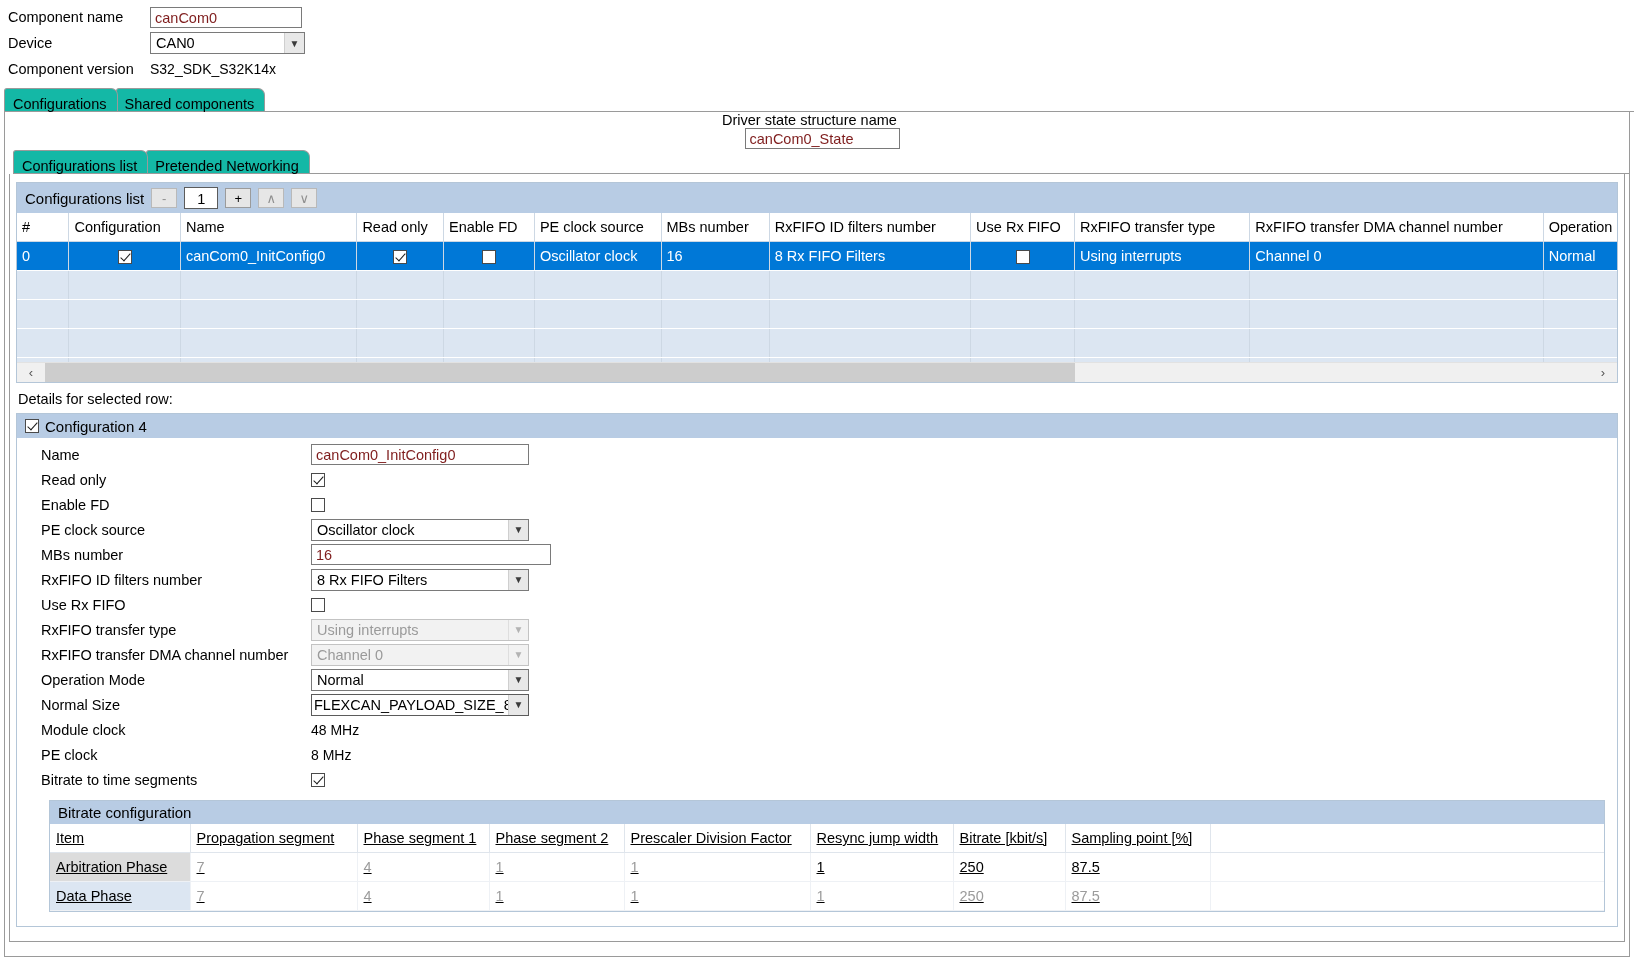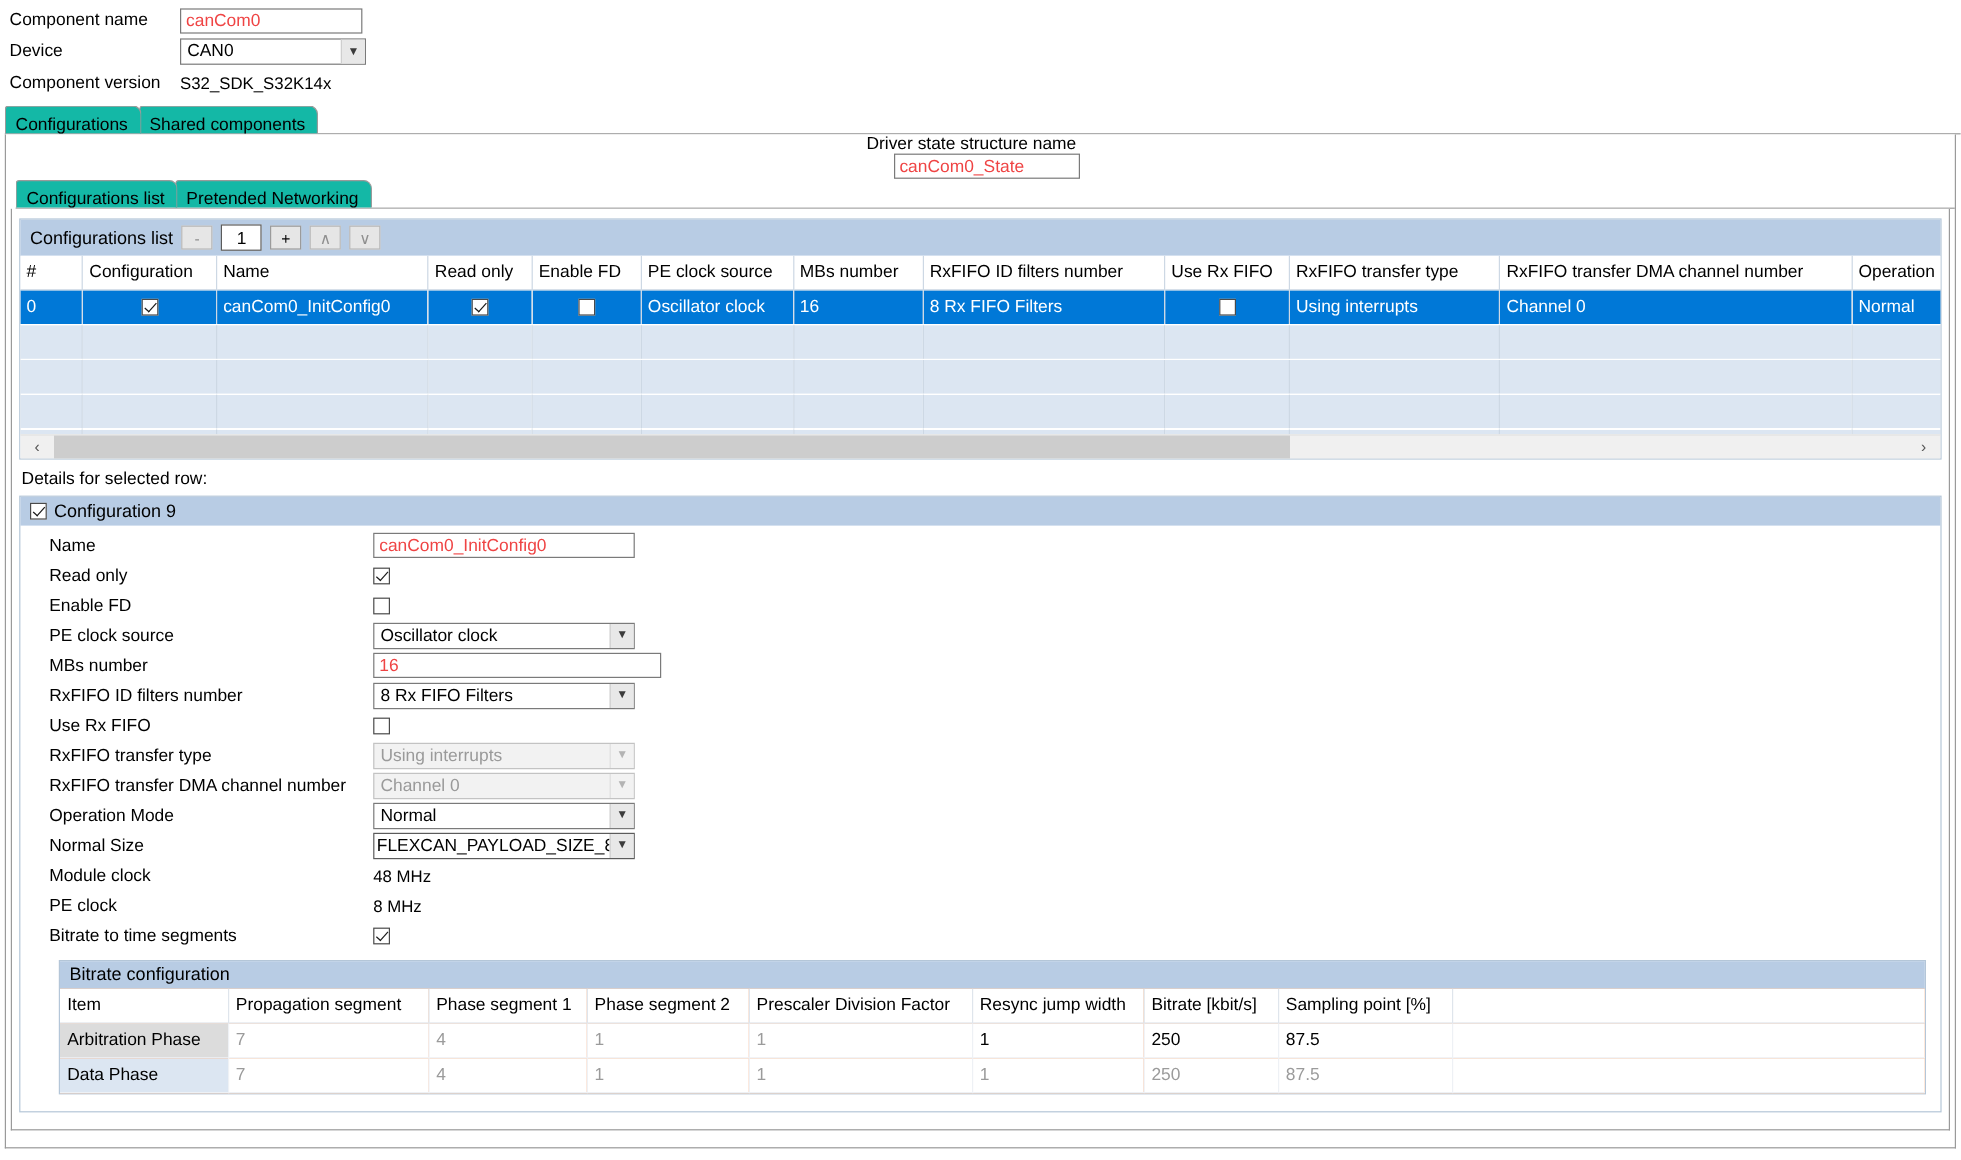"canCom0" .txtbox { color: #ef4444 -> #7f1d1d }
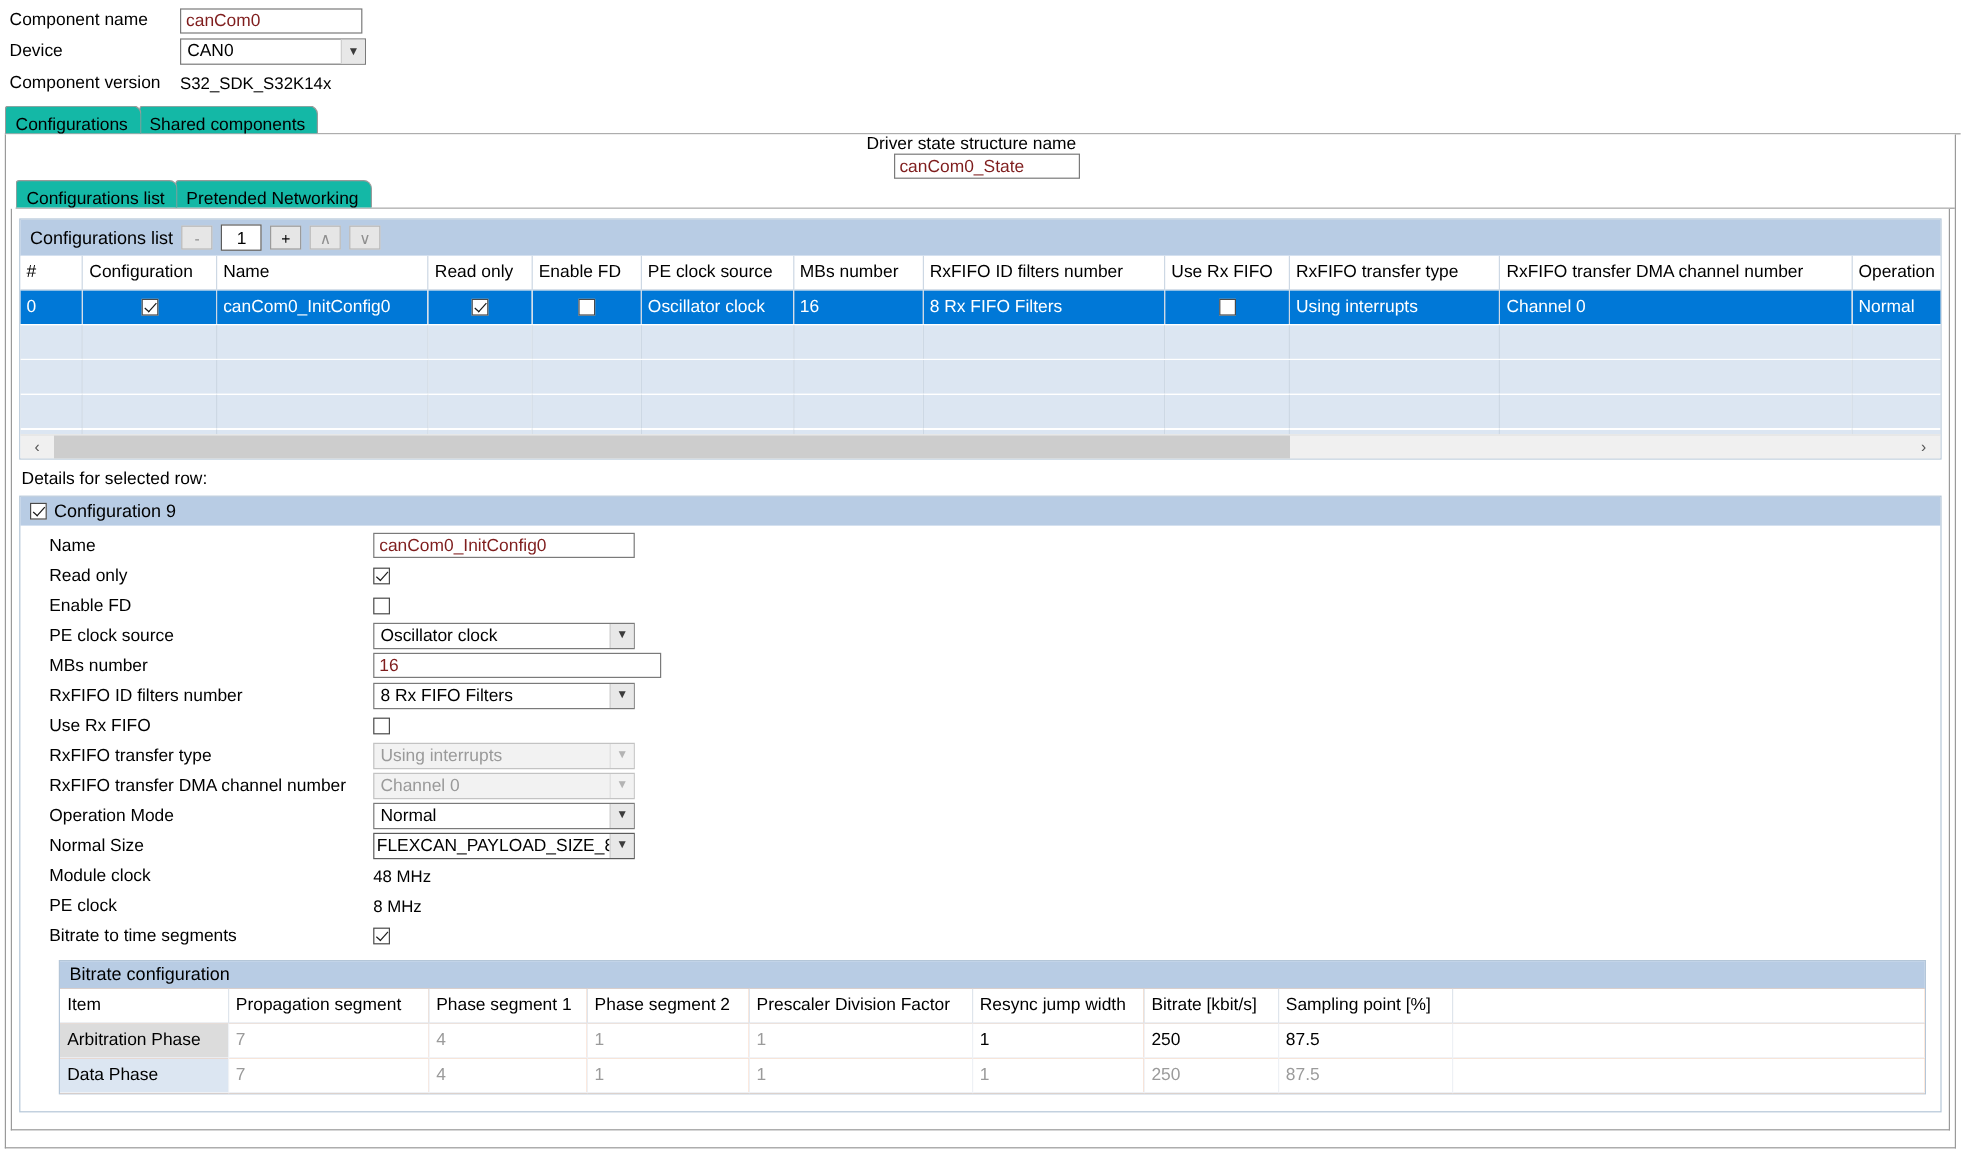"Configuration 9" span { text: 9 -> 4 }
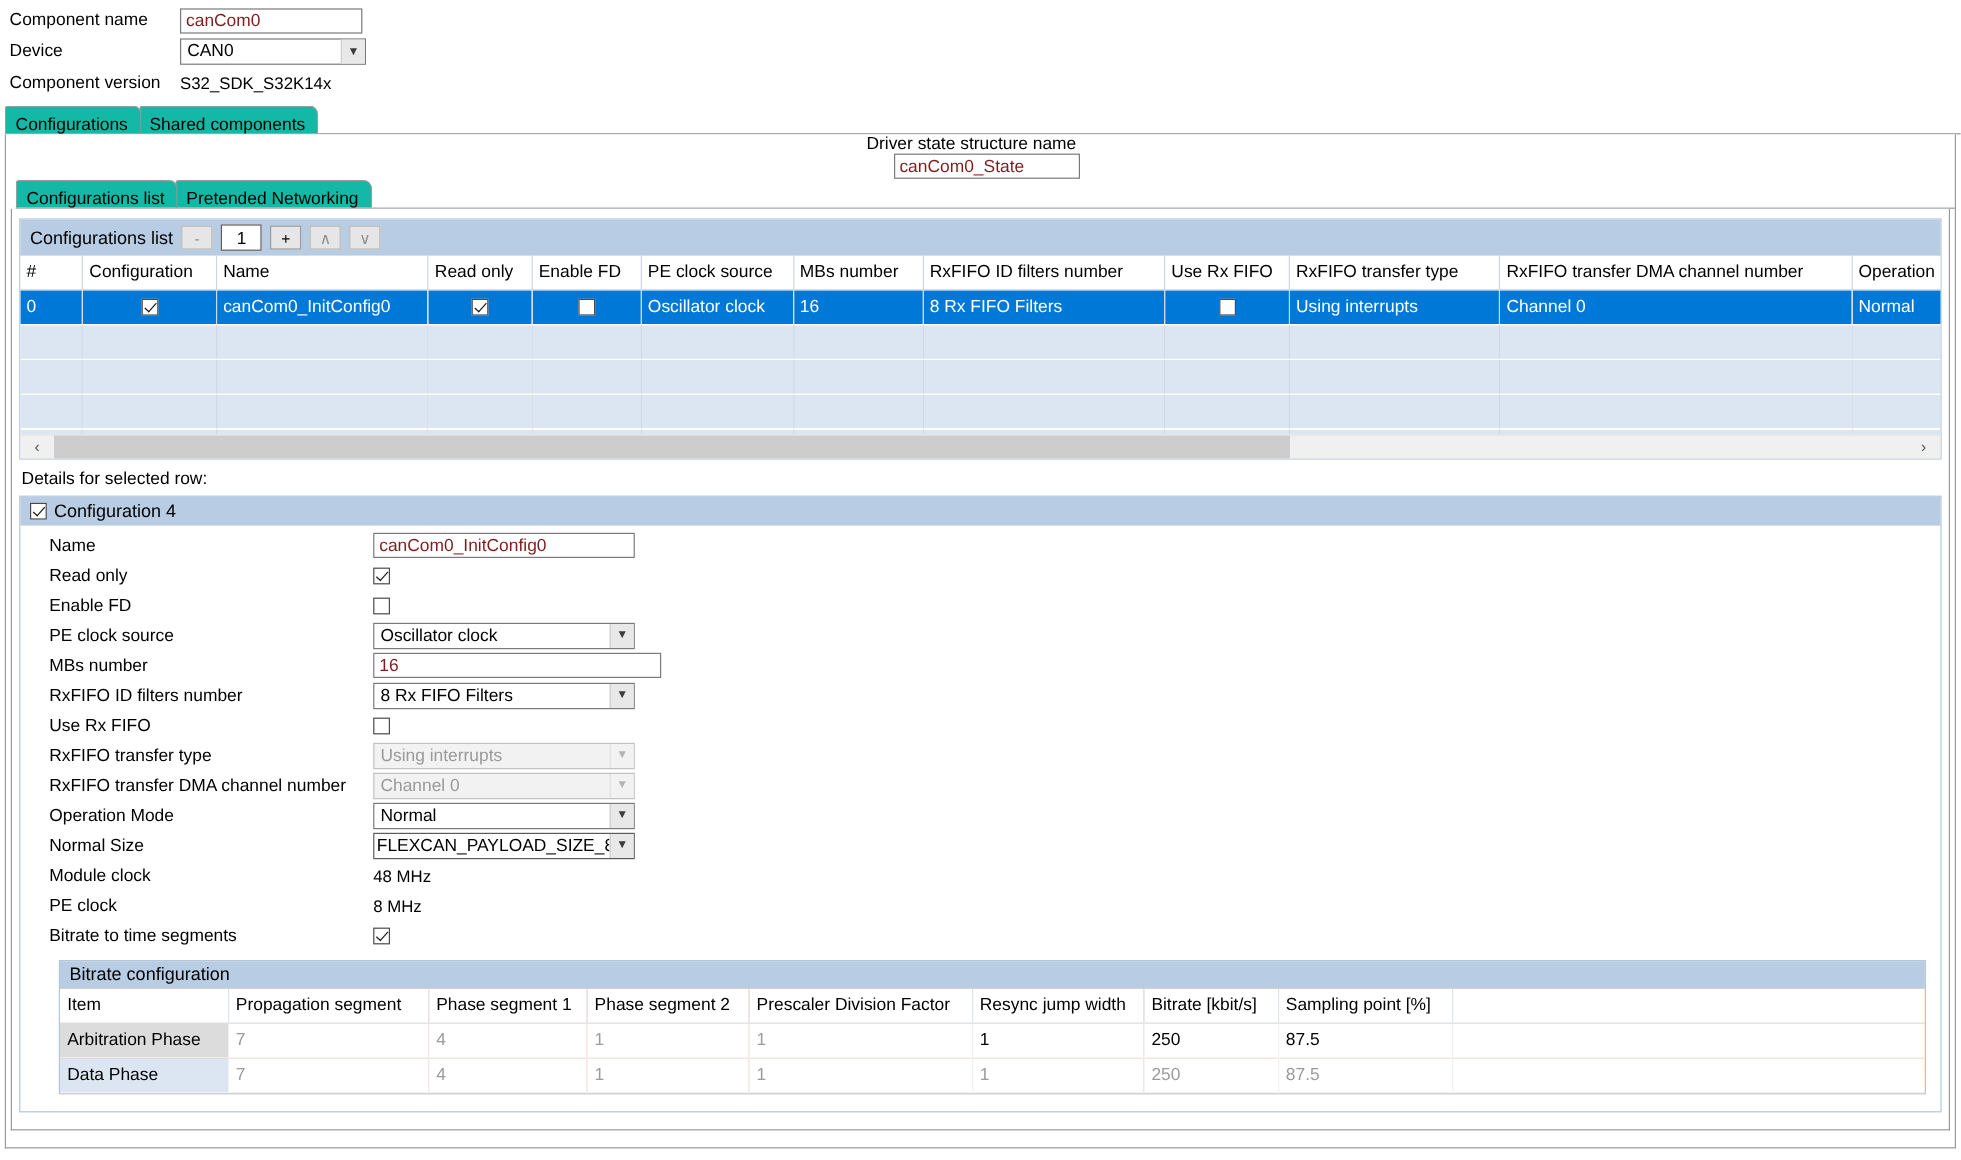"Item" table.bitrate { background: #f97316 -> #7dd3fc; text-decoration: none -> underline }
